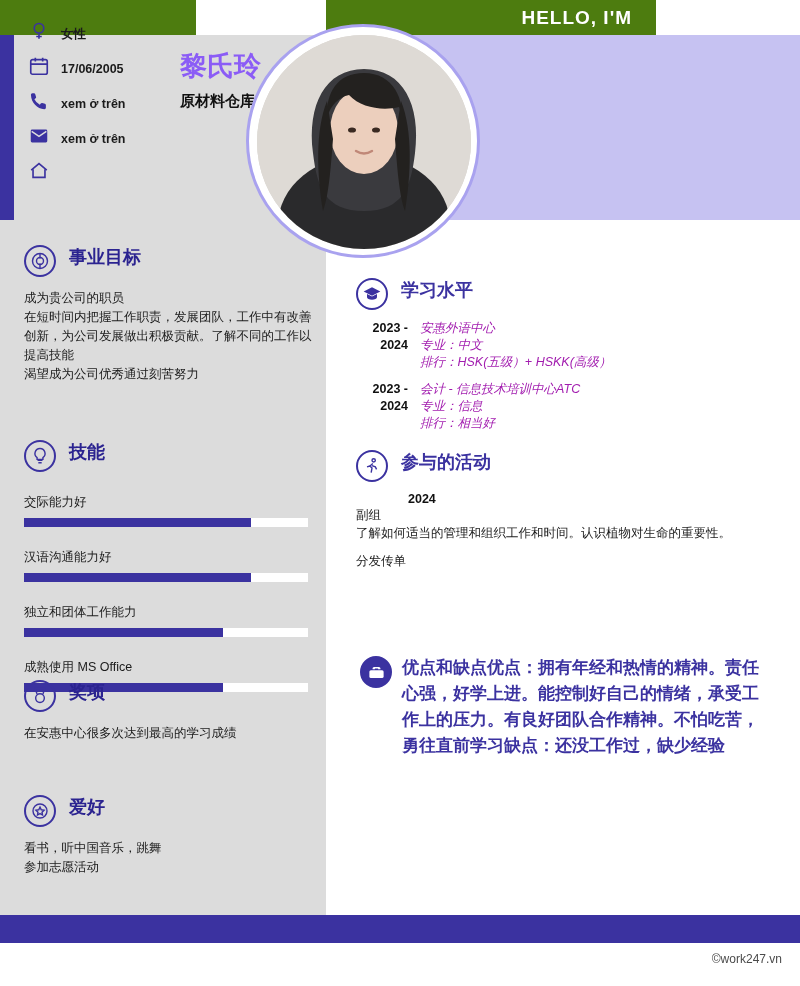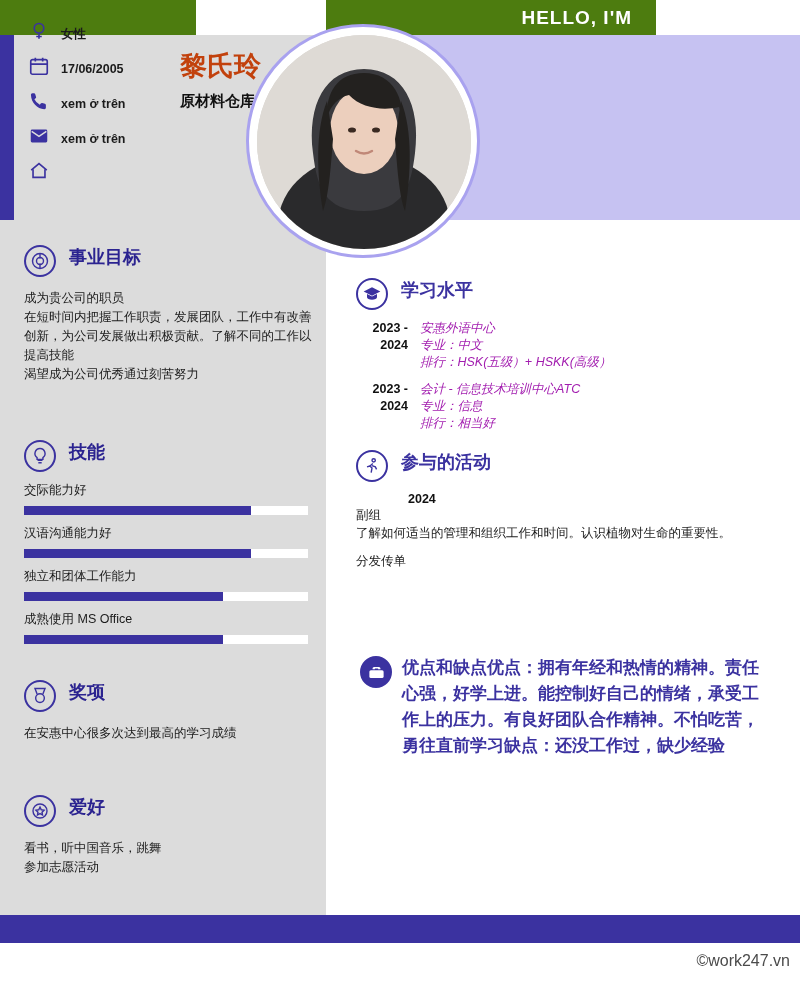"黎氏玲" .name { color: #c2410c -> #8b5cf6 }
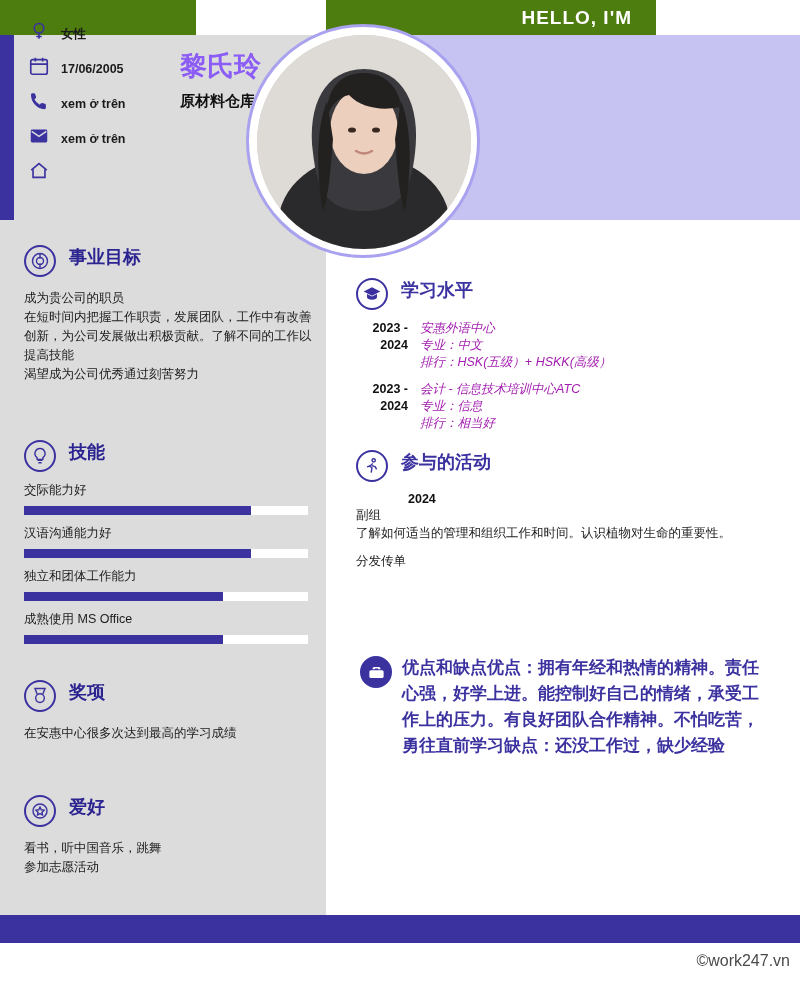"交际能力好" .skill { margin-top: 10px -> 22px }
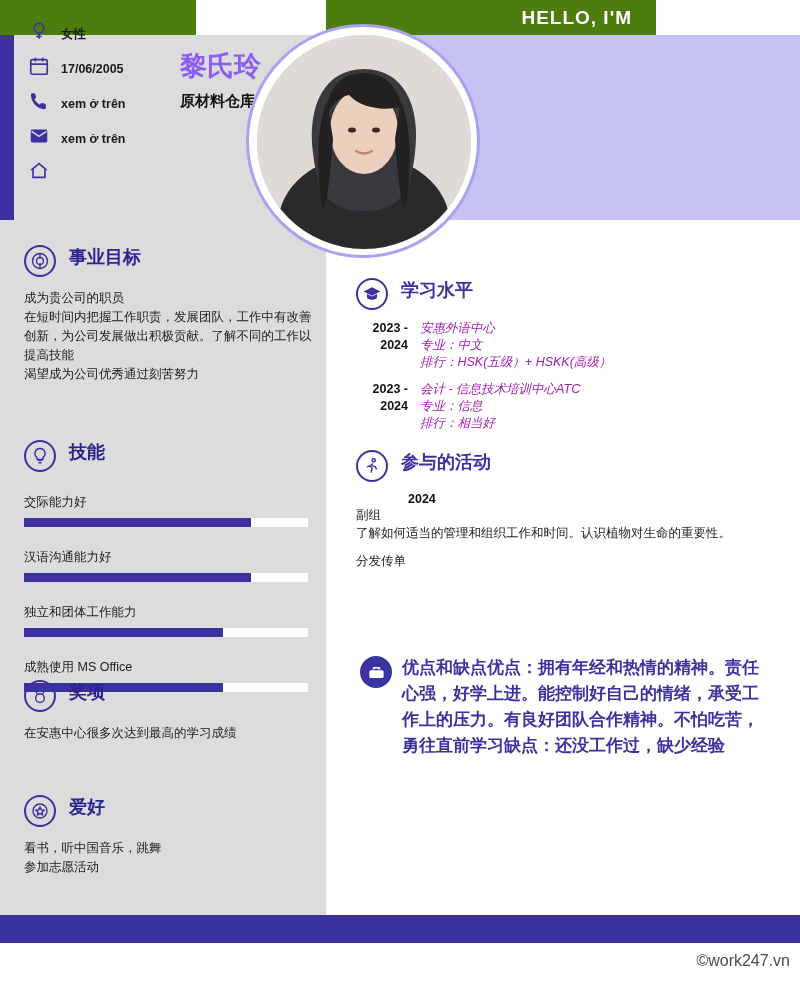"©work247.vn" .credit { font-size: 16px -> 12px; right: 10px -> 18px }
